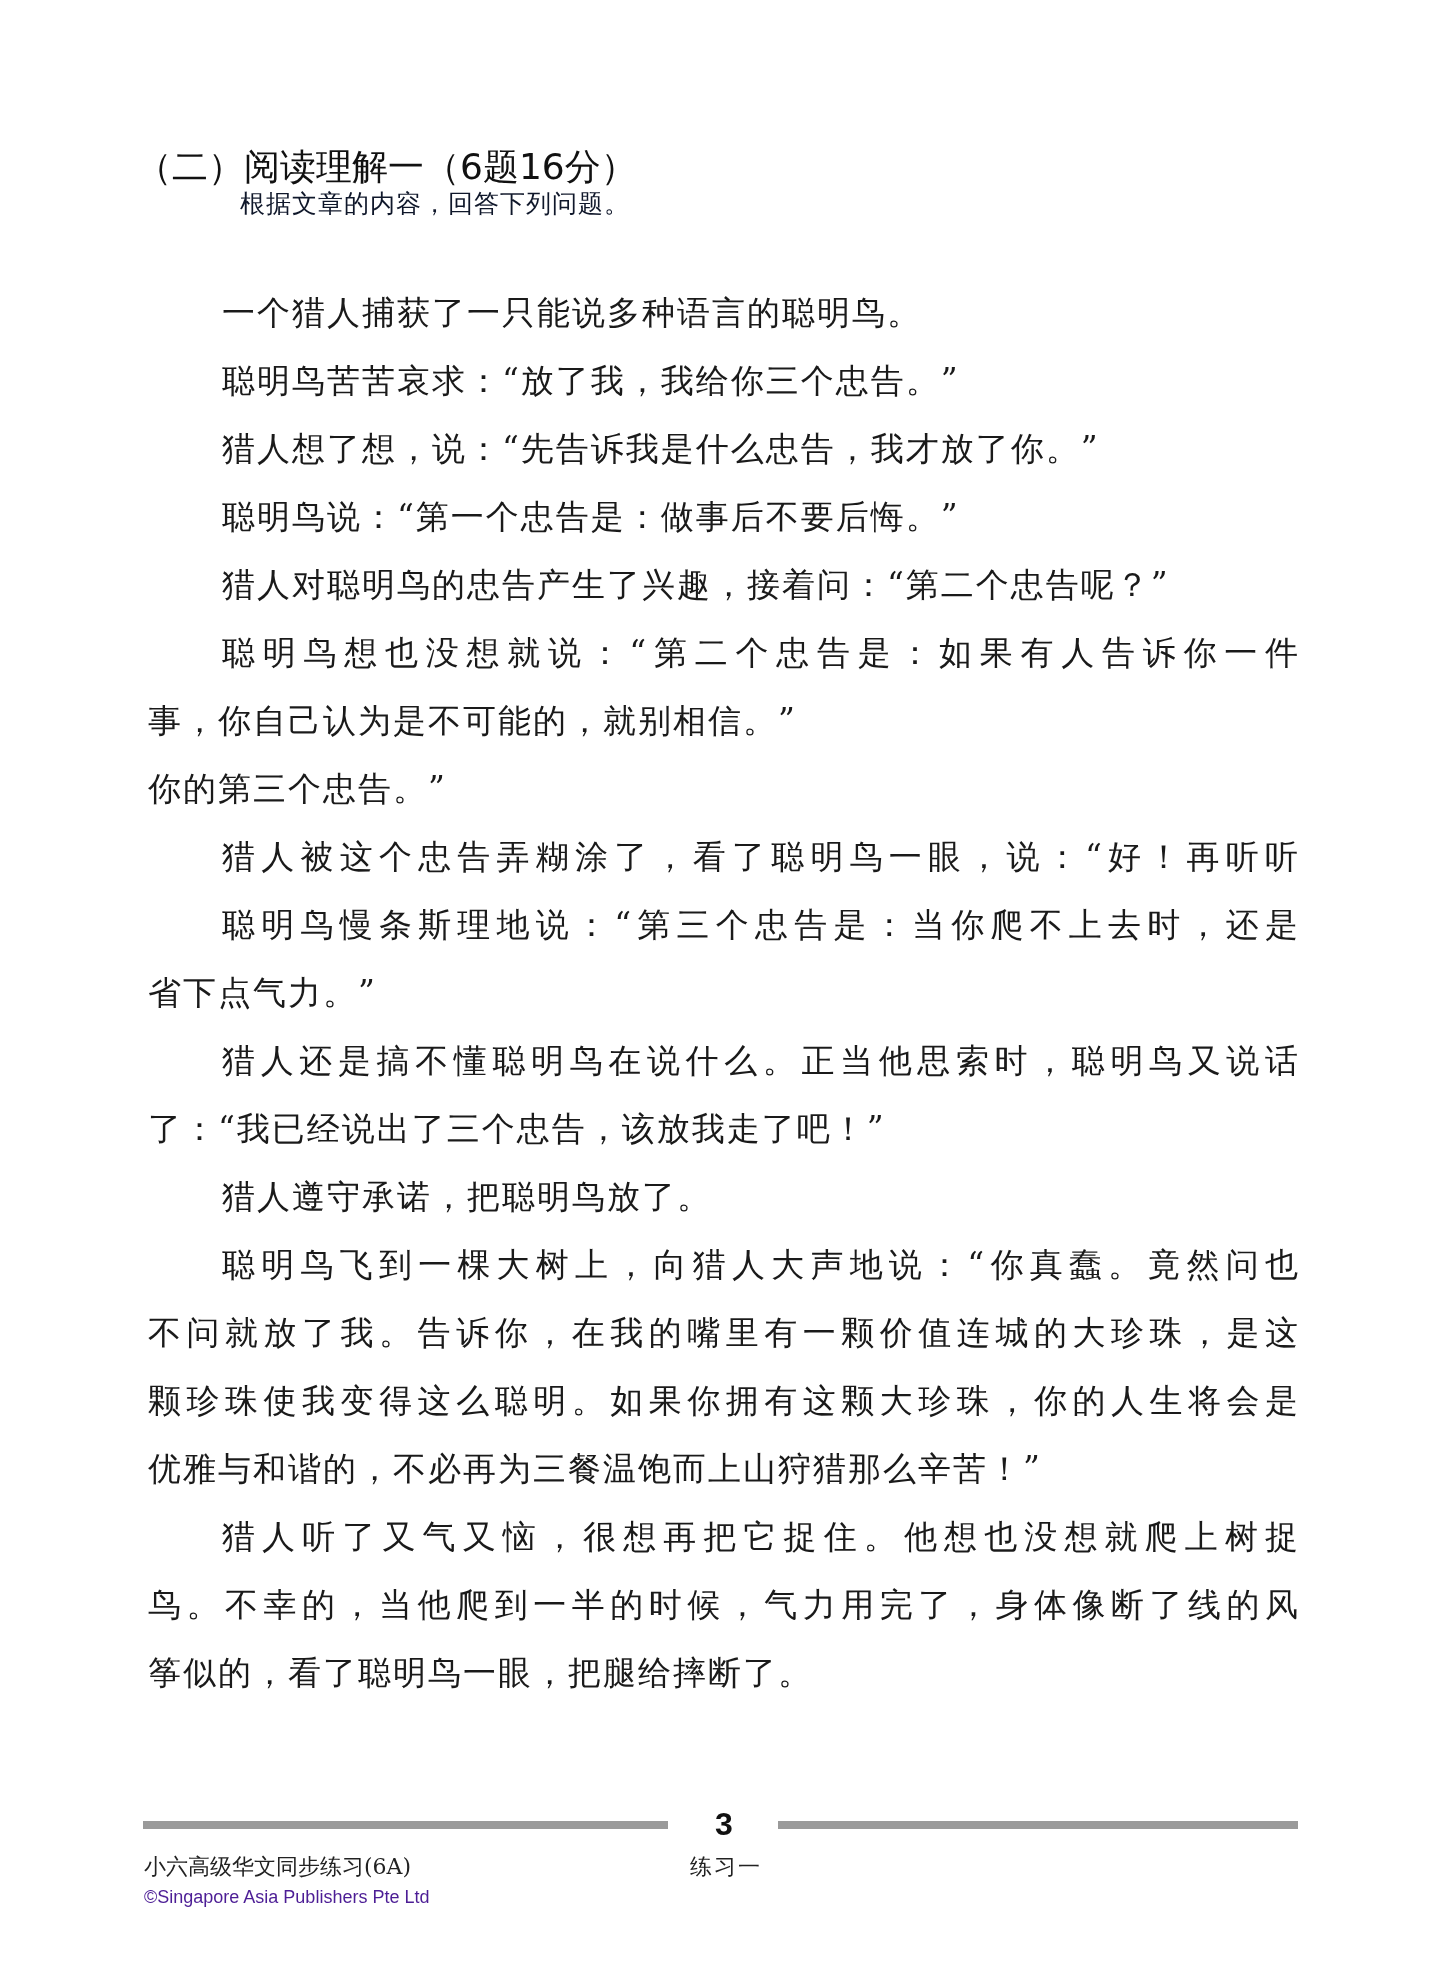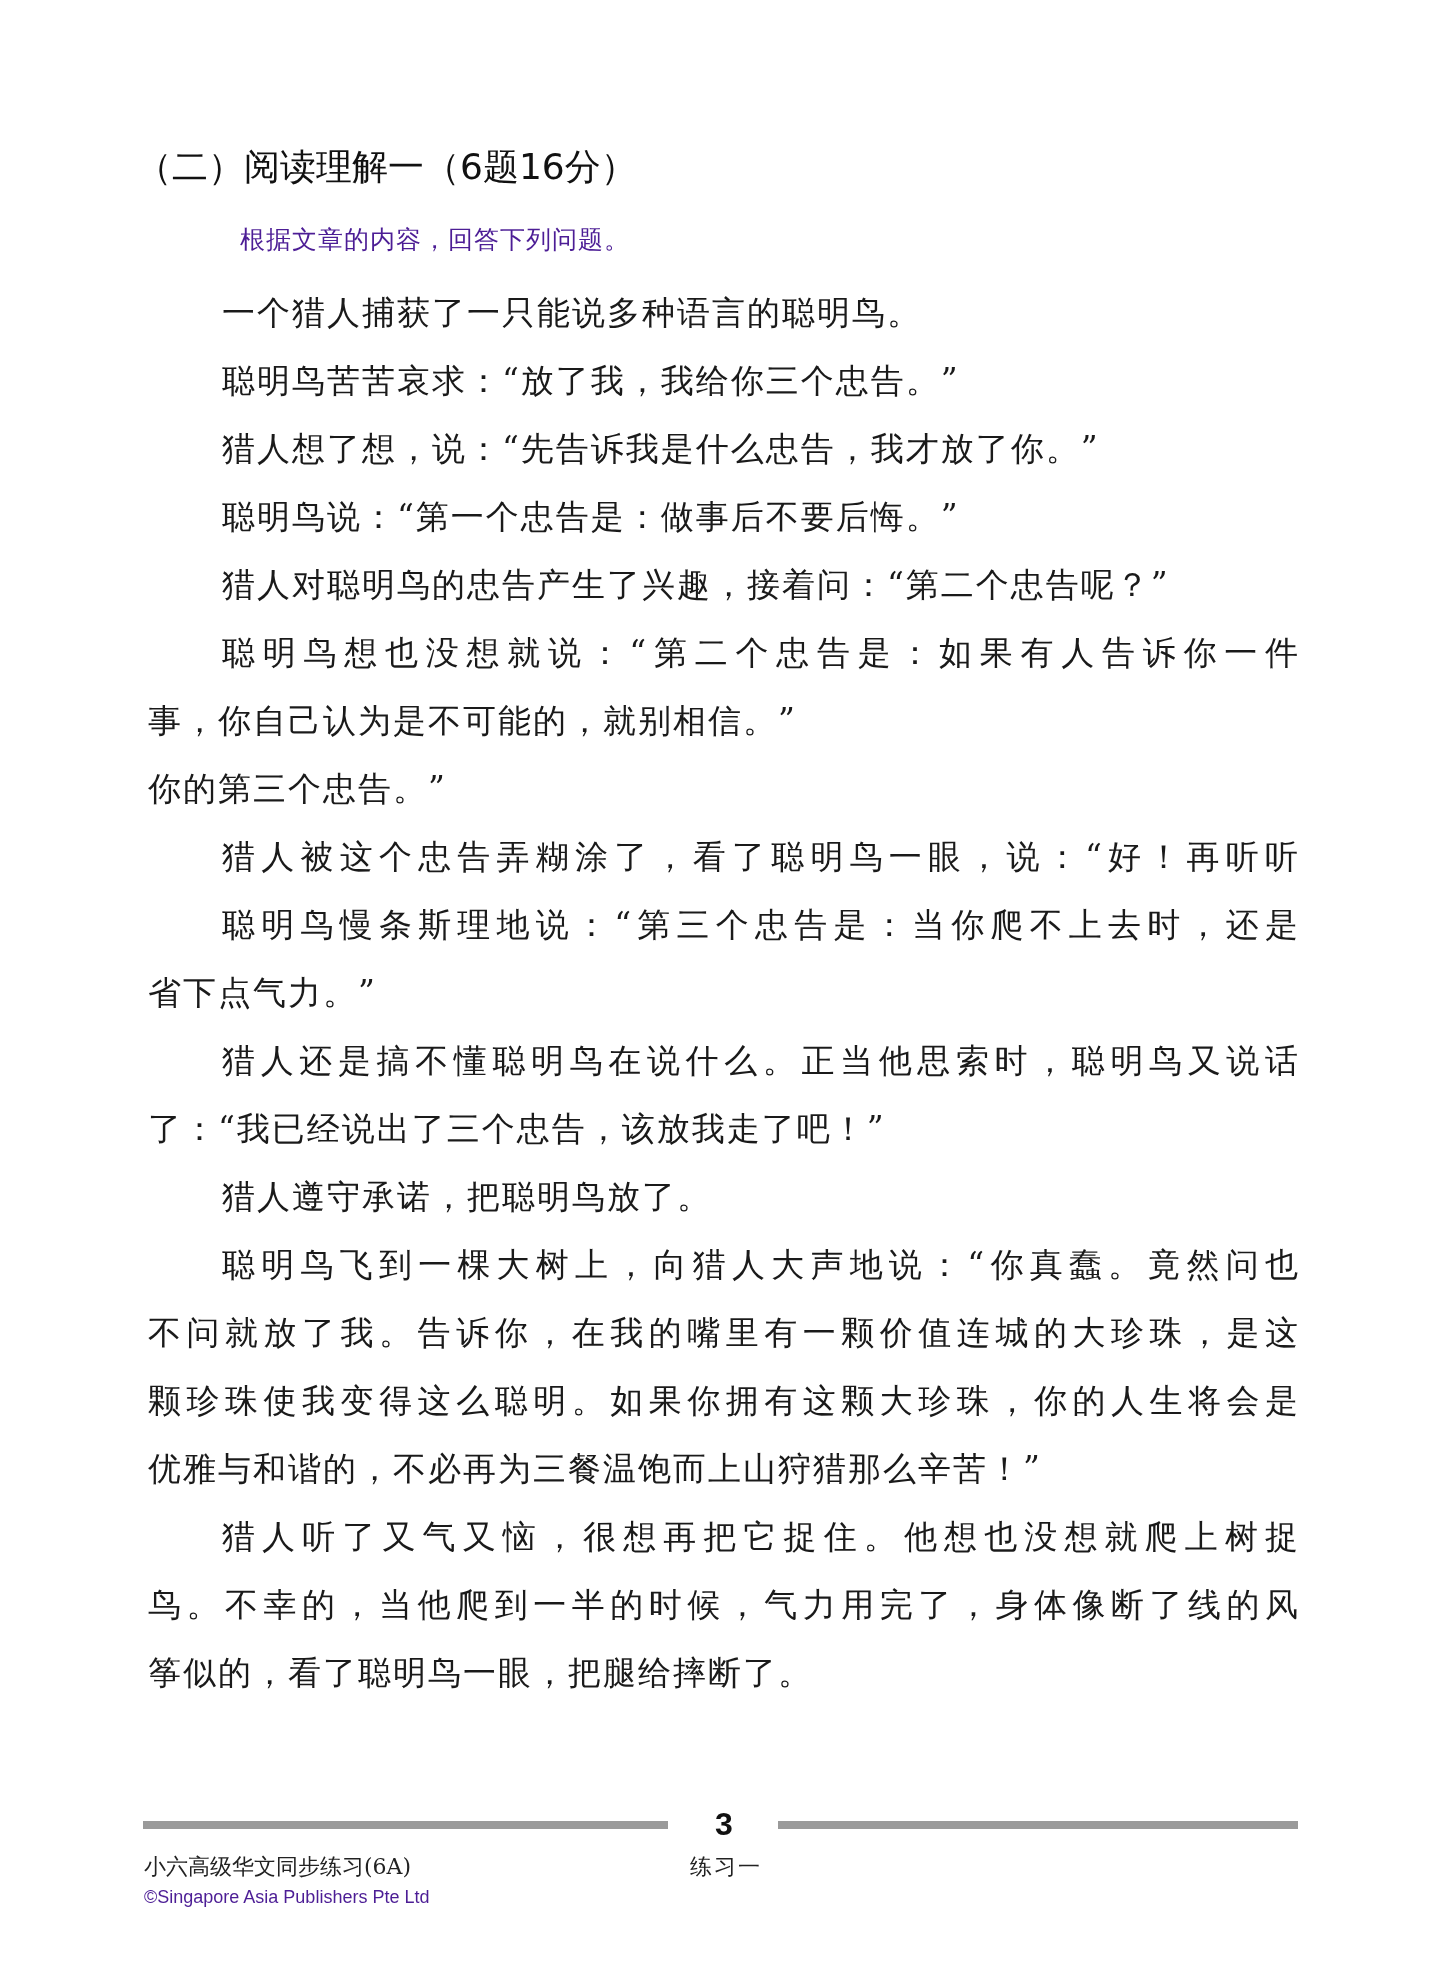"根据文章的内容，回答下列问题。" .instruction { color: #4c1d95 -> #0f172a; margin-top: 36px -> none }
